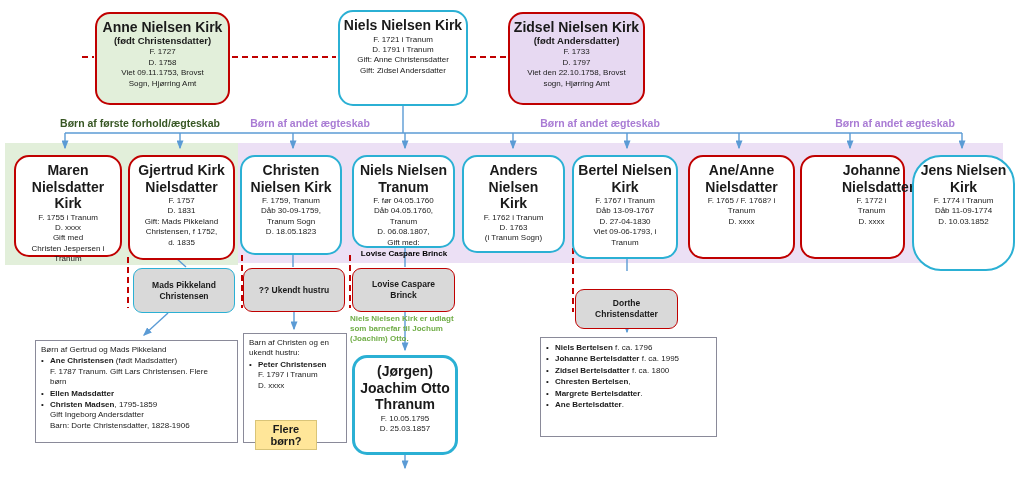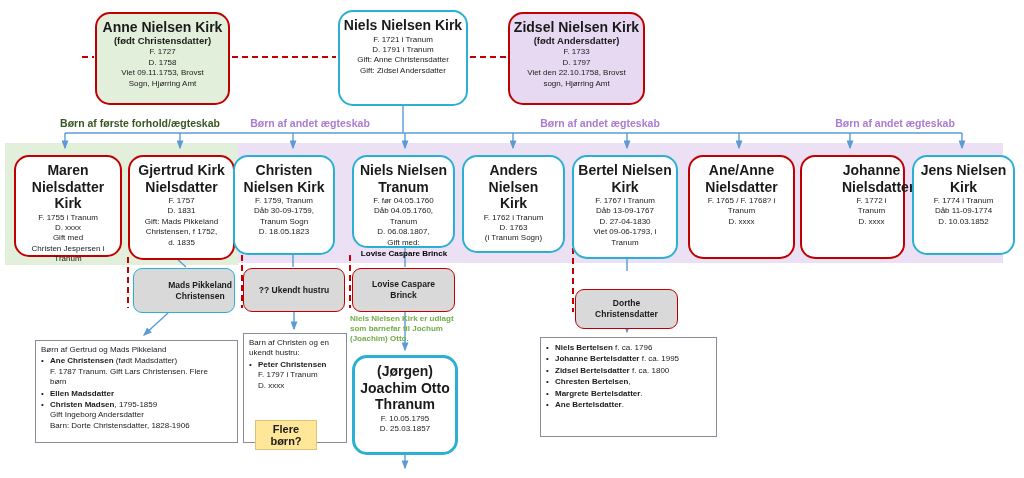"Christen" div.pbox { left: 233px -> 240px }
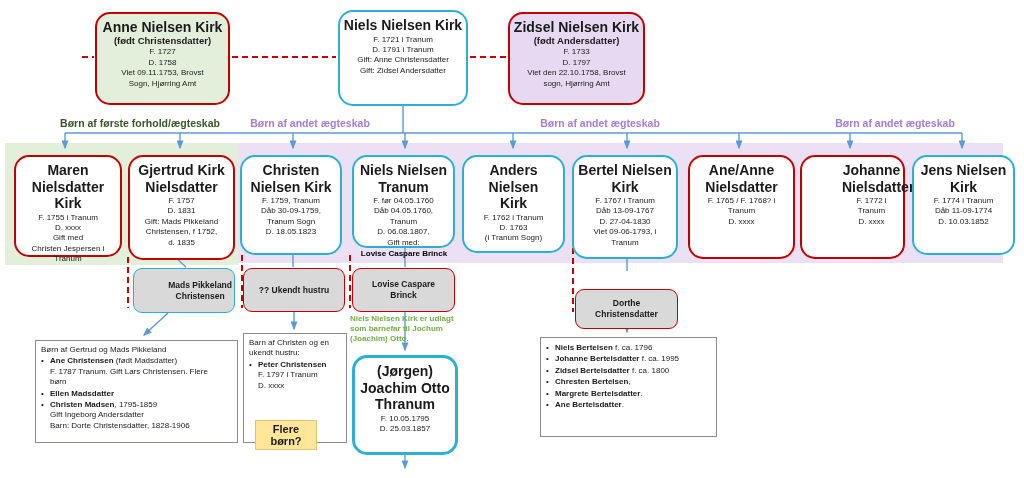"Jens Nielsen" div.pbox { border-radius: none -> 29px; height: 100px -> 116px }
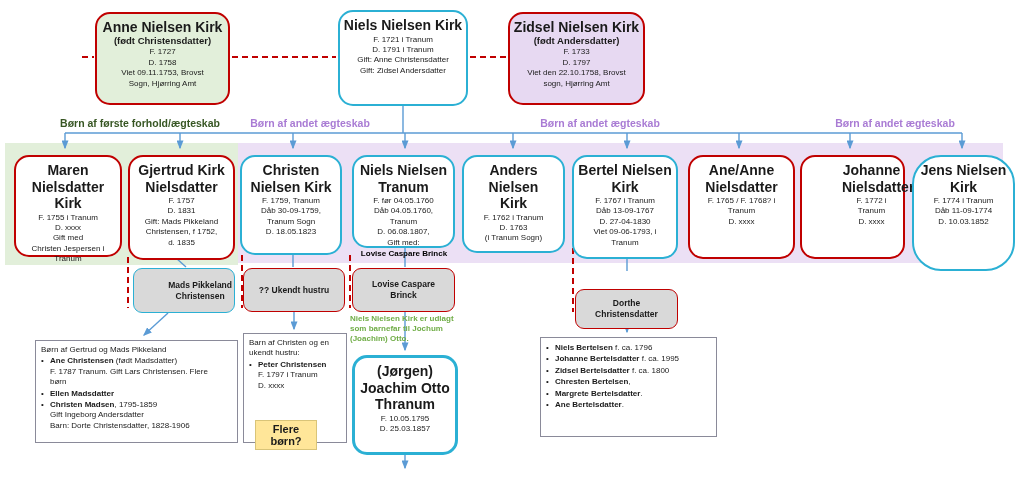"Mads Pikkeland" div.sbox { justify-content: flex-end -> none }
